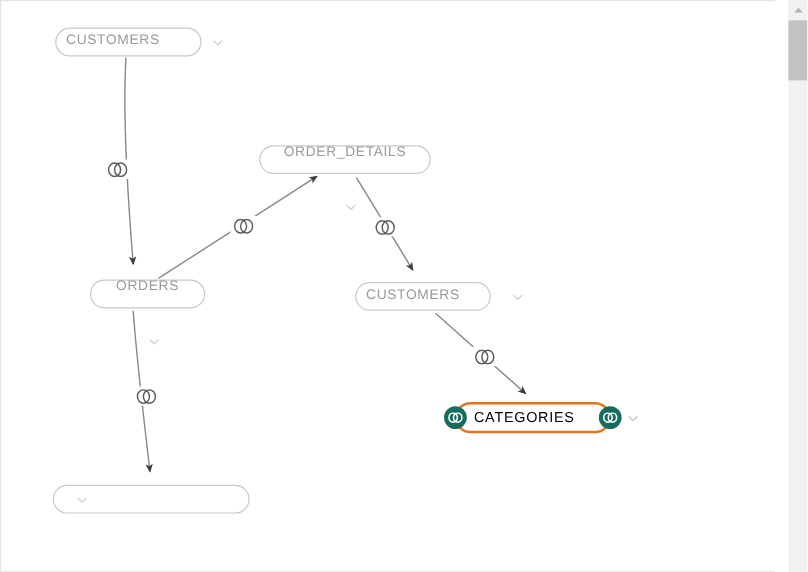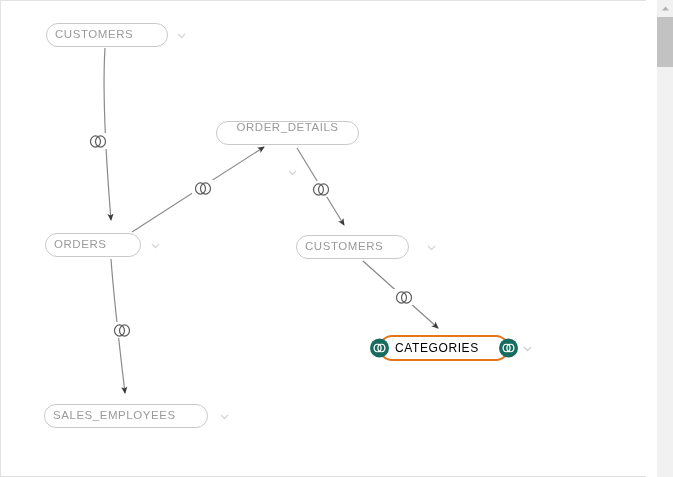"ORDERS" div.node { flex-direction: none -> column; left: 44px -> 74px }
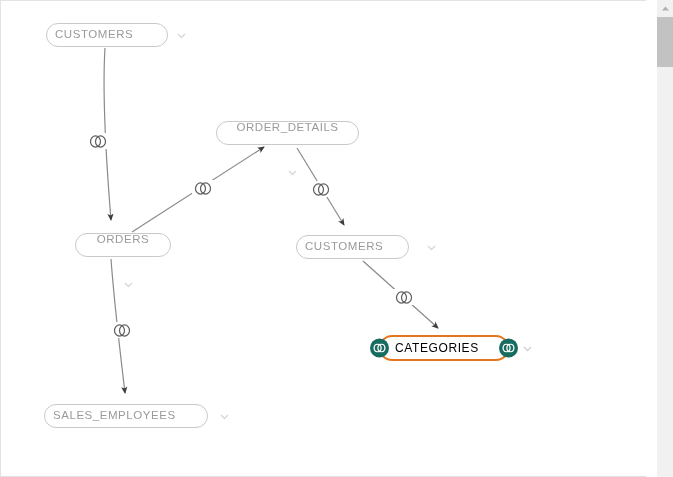"SALES_EMPLOYEES" span.node-label { html: <span>SALES_EMPLOYEES</span> -> none }
